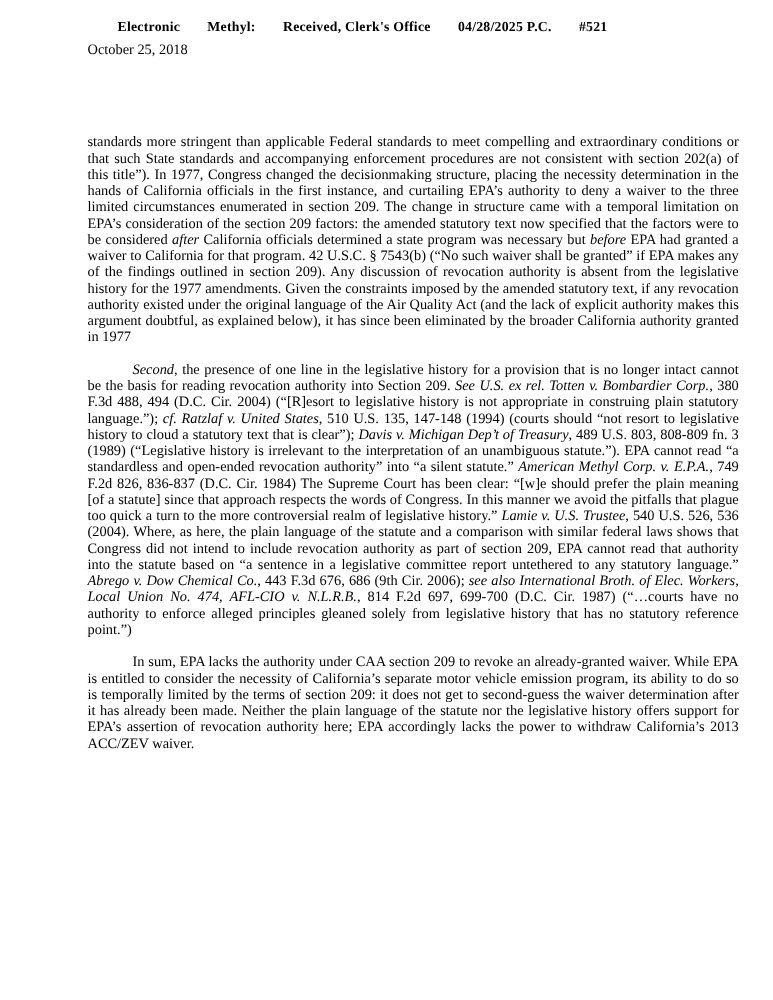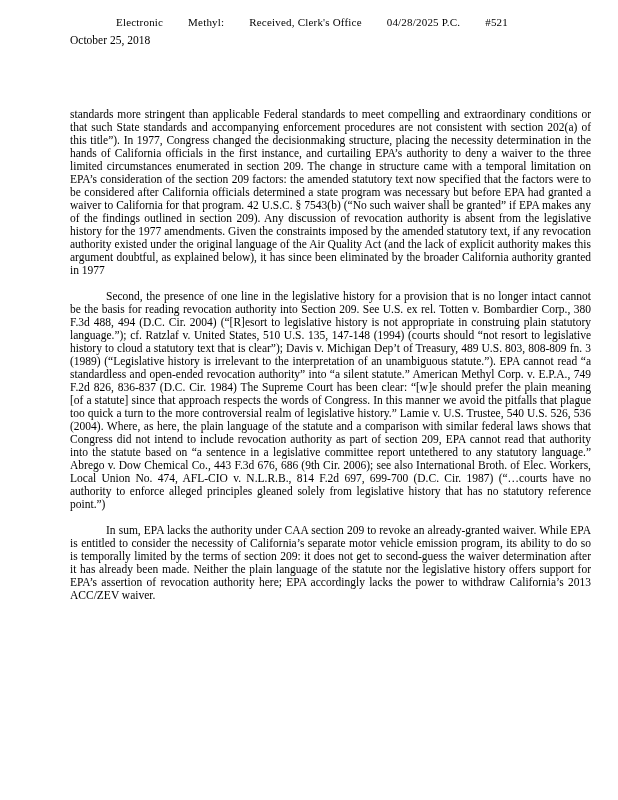"Electronic" .stamp-row { font-weight: none -> bold; left: 116px -> 94px }
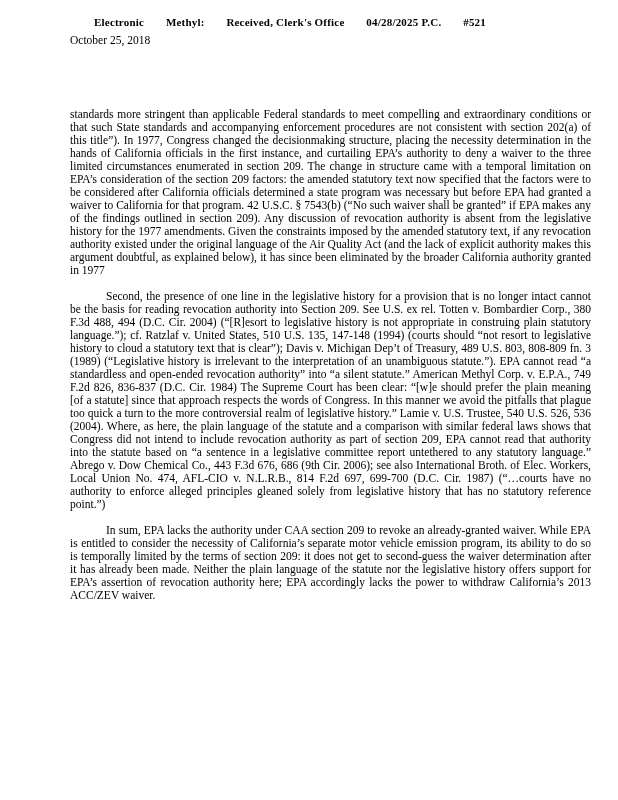"after" .italic { font-style: none -> italic }
